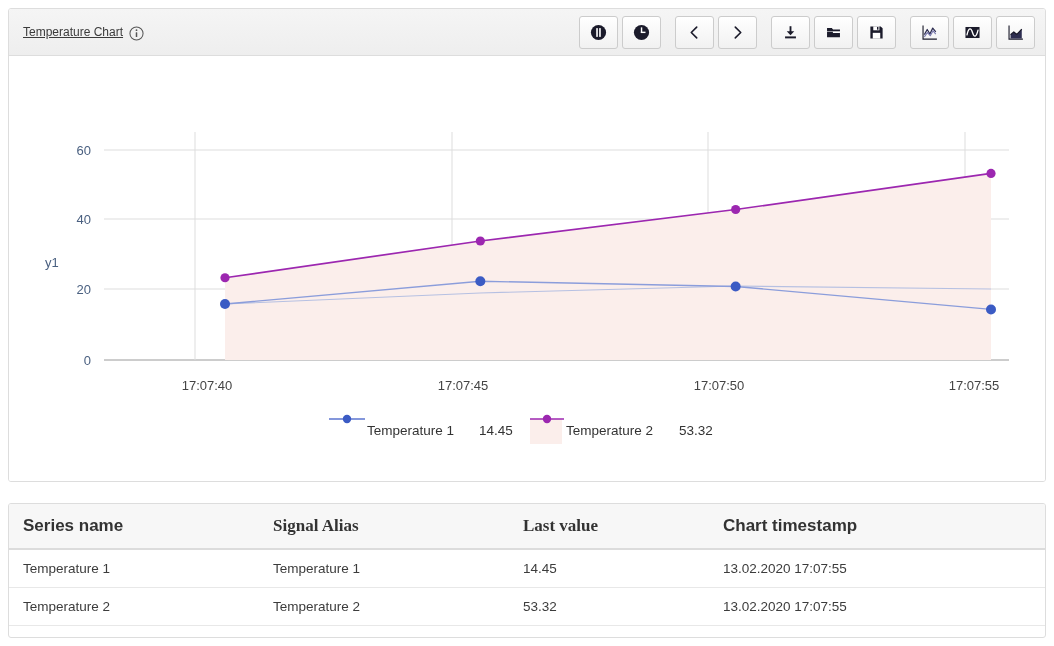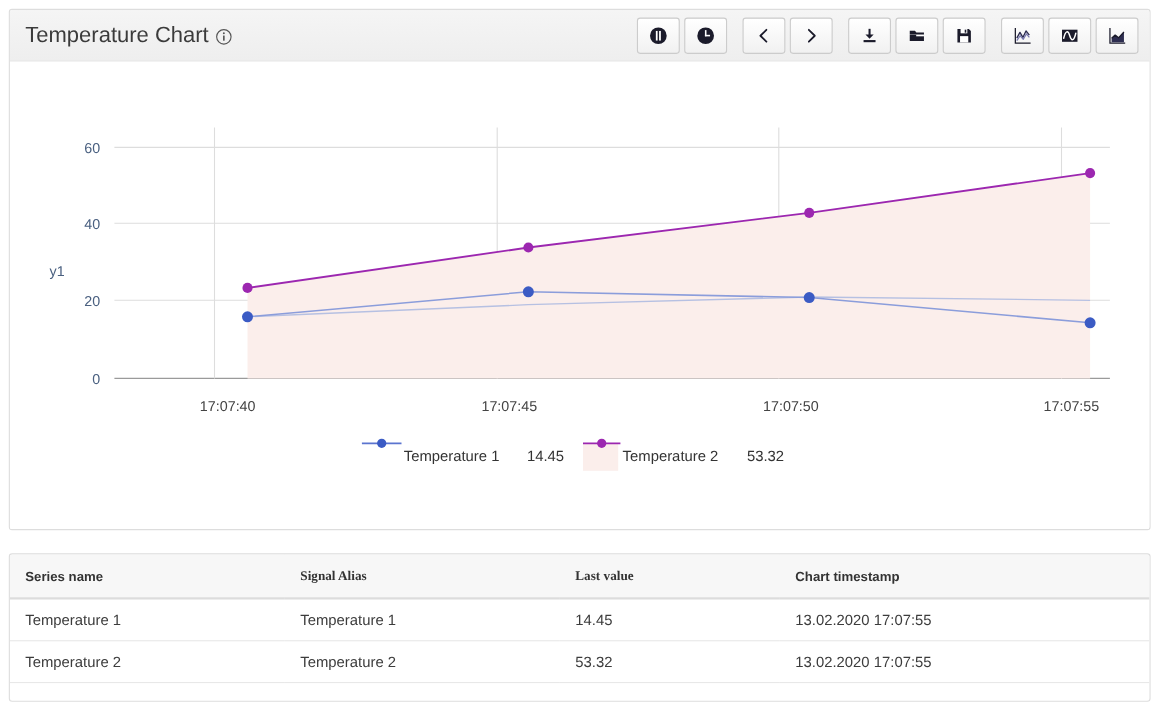"Temperature Chart" .panel-title { font-size: 20px -> 12px; text-decoration: none -> underline }
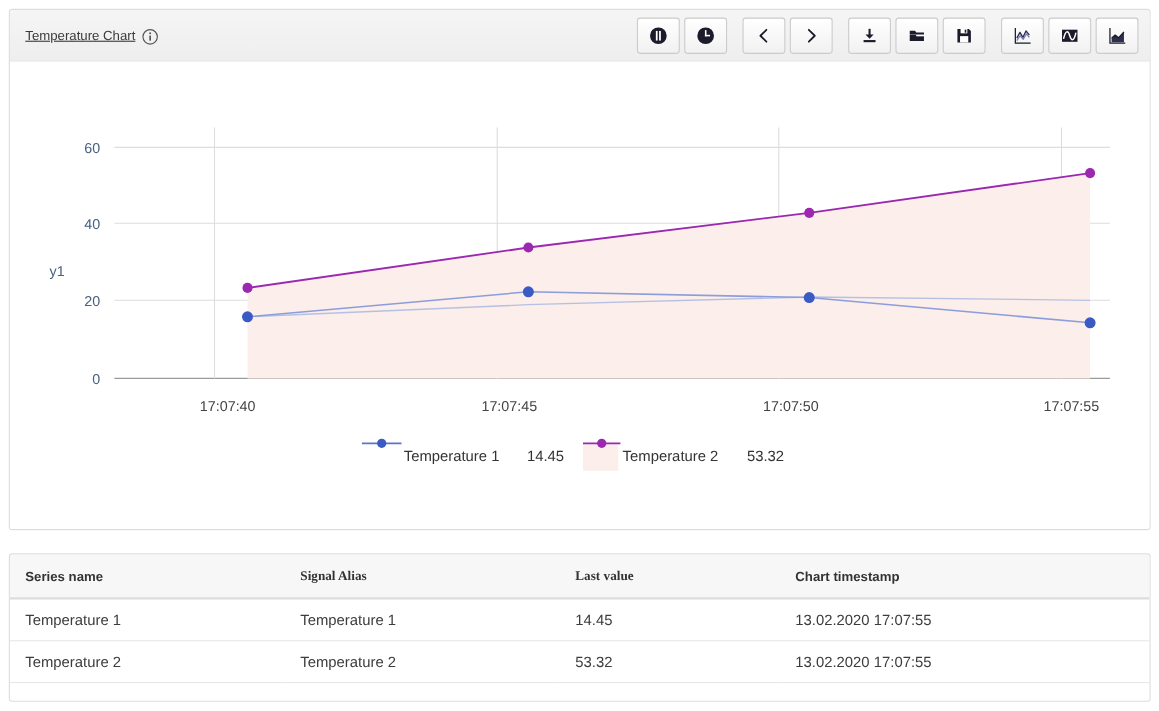"60" .chart-body { margin-top: none -> 16px }
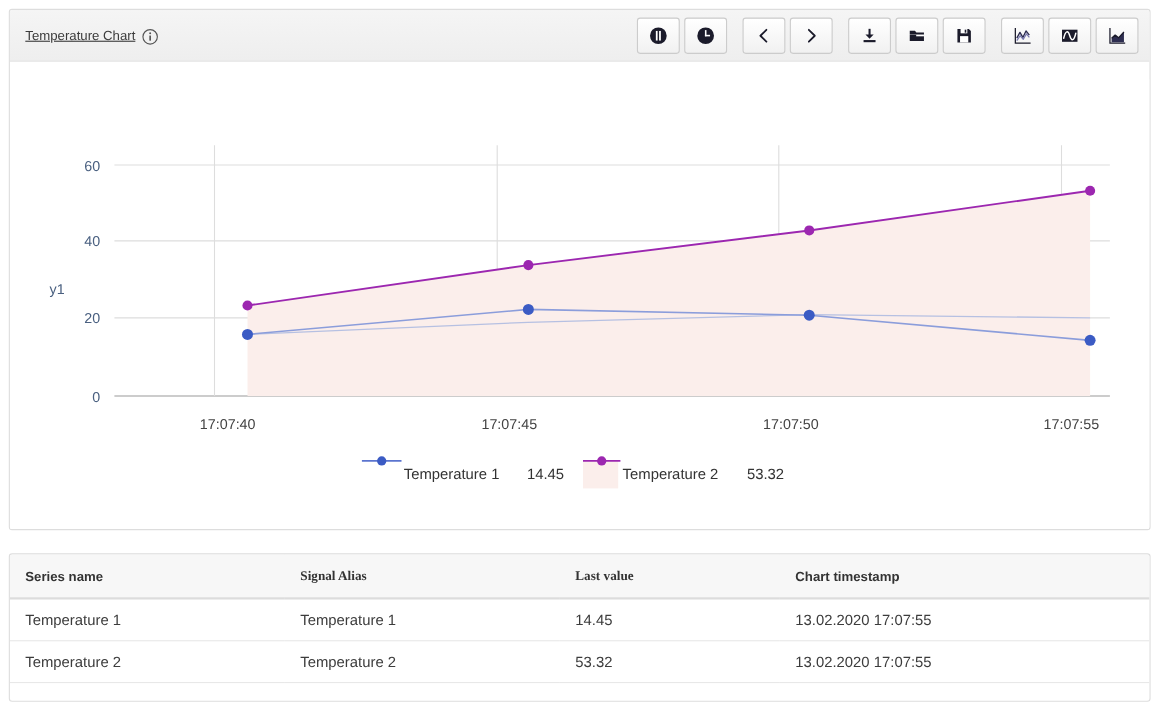"Series name" table.stats thead th { font-size: 12px -> 17px }
